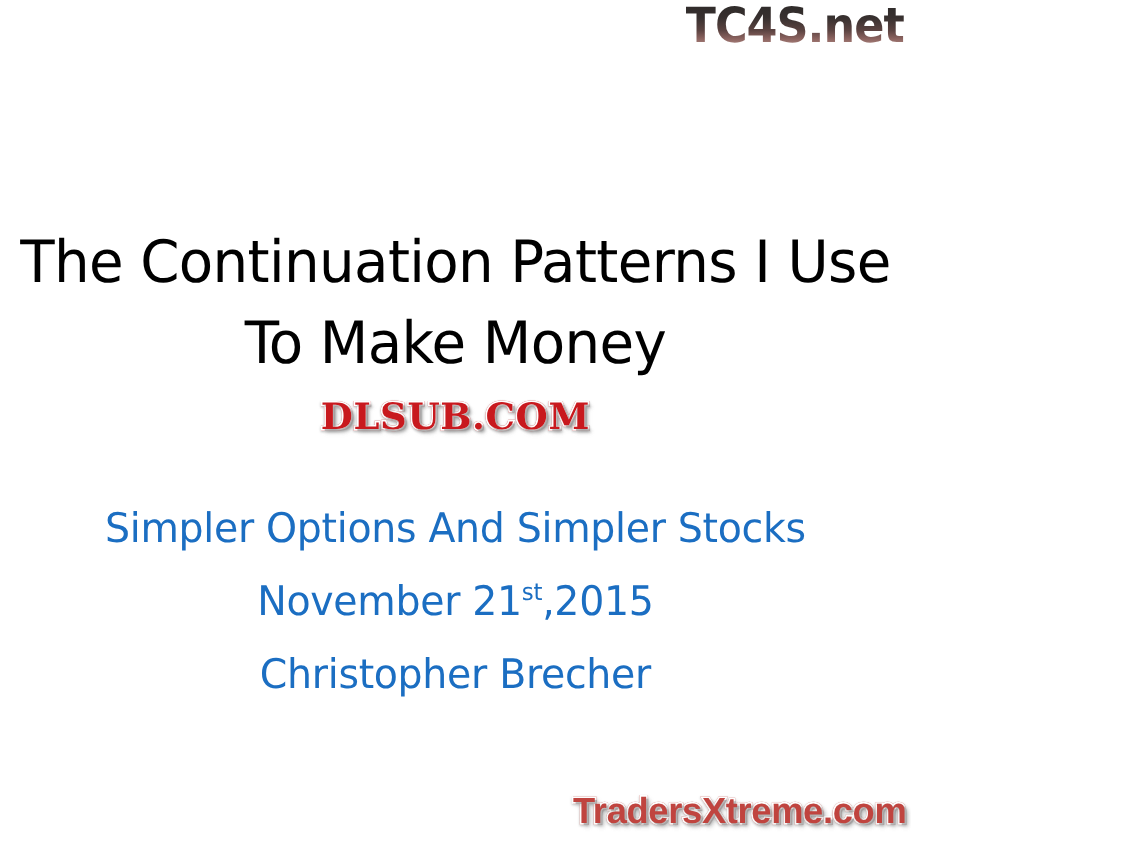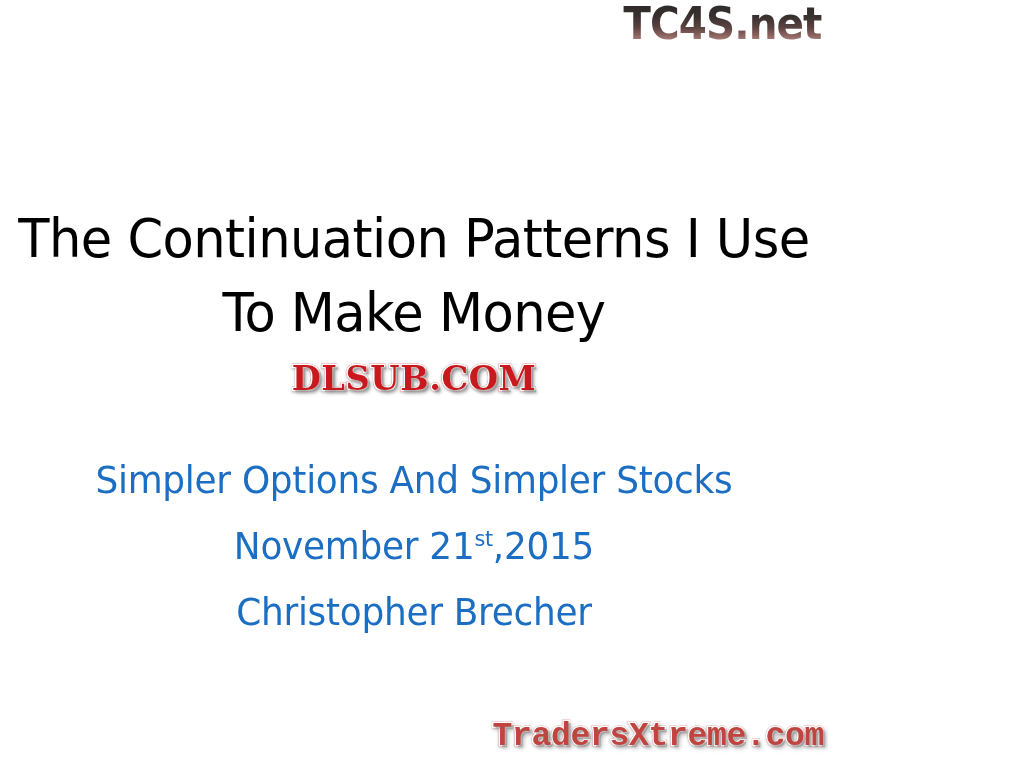"TradersXtreme.com" #traders-watermark { font-family: Liberation Mono, monospace -> Liberation Sans, sans-serif }
